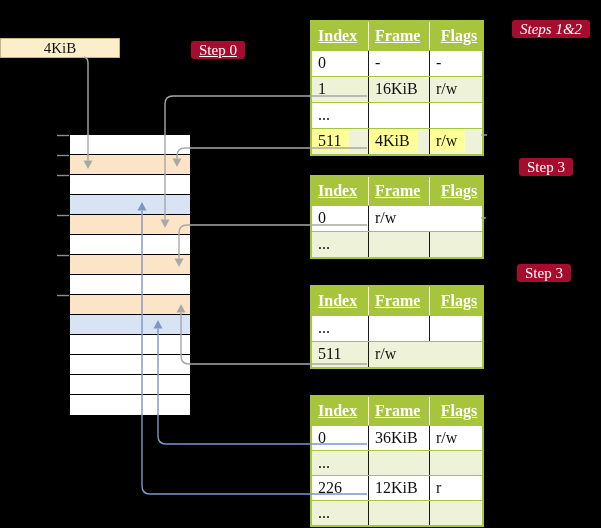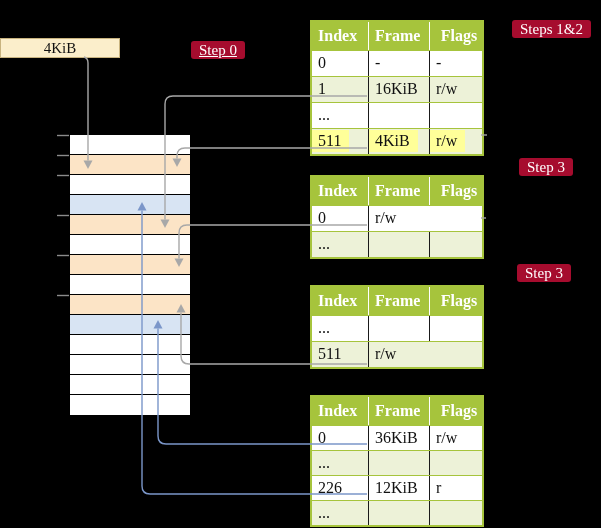"Index" .hc { text-decoration: none -> underline }
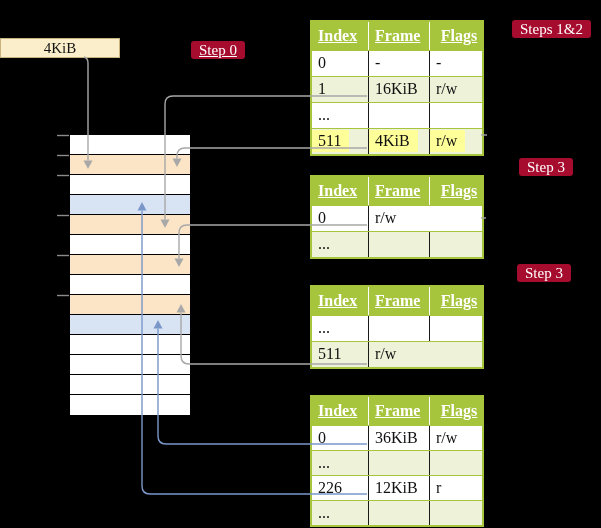"Steps 1&2" #steps12 { font-style: none -> italic }
